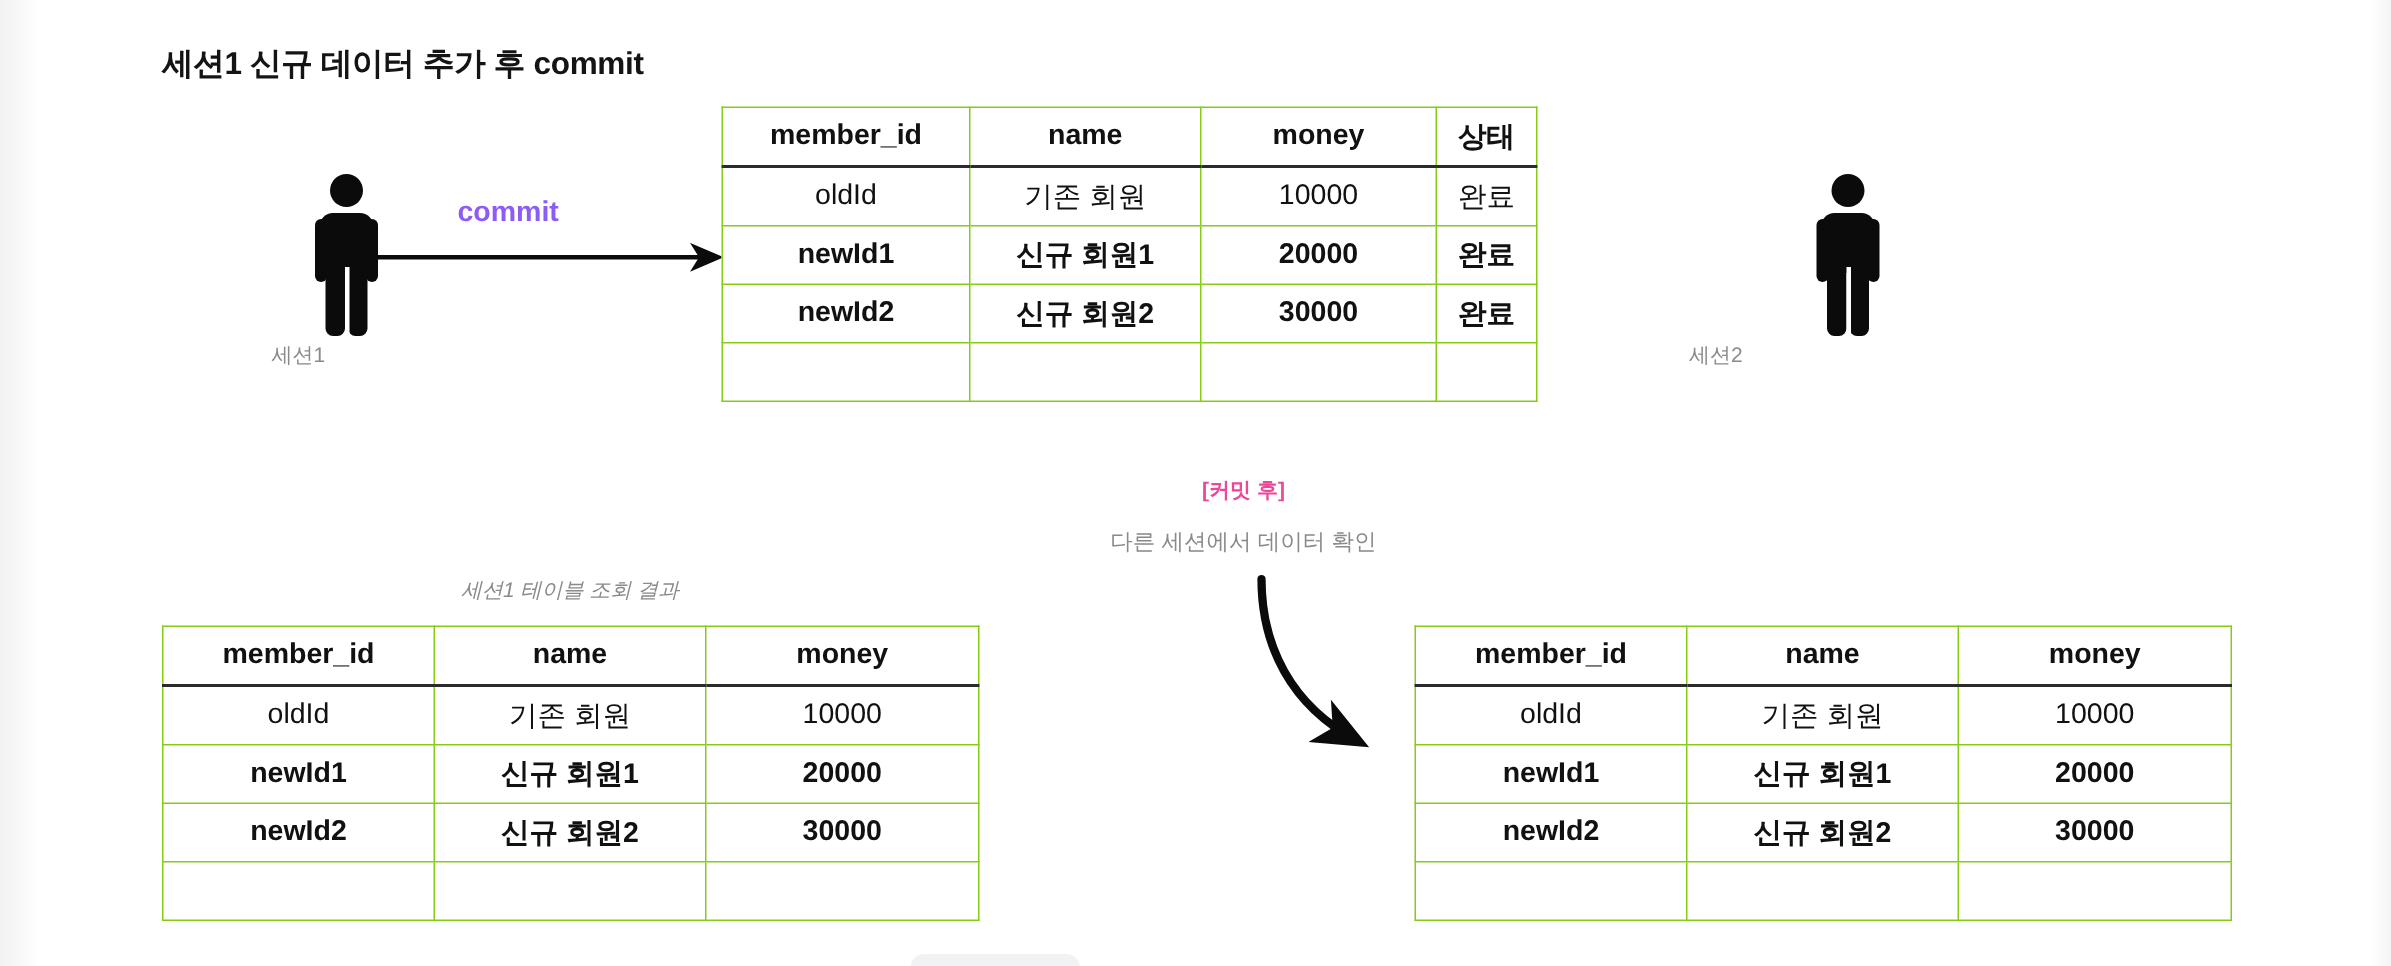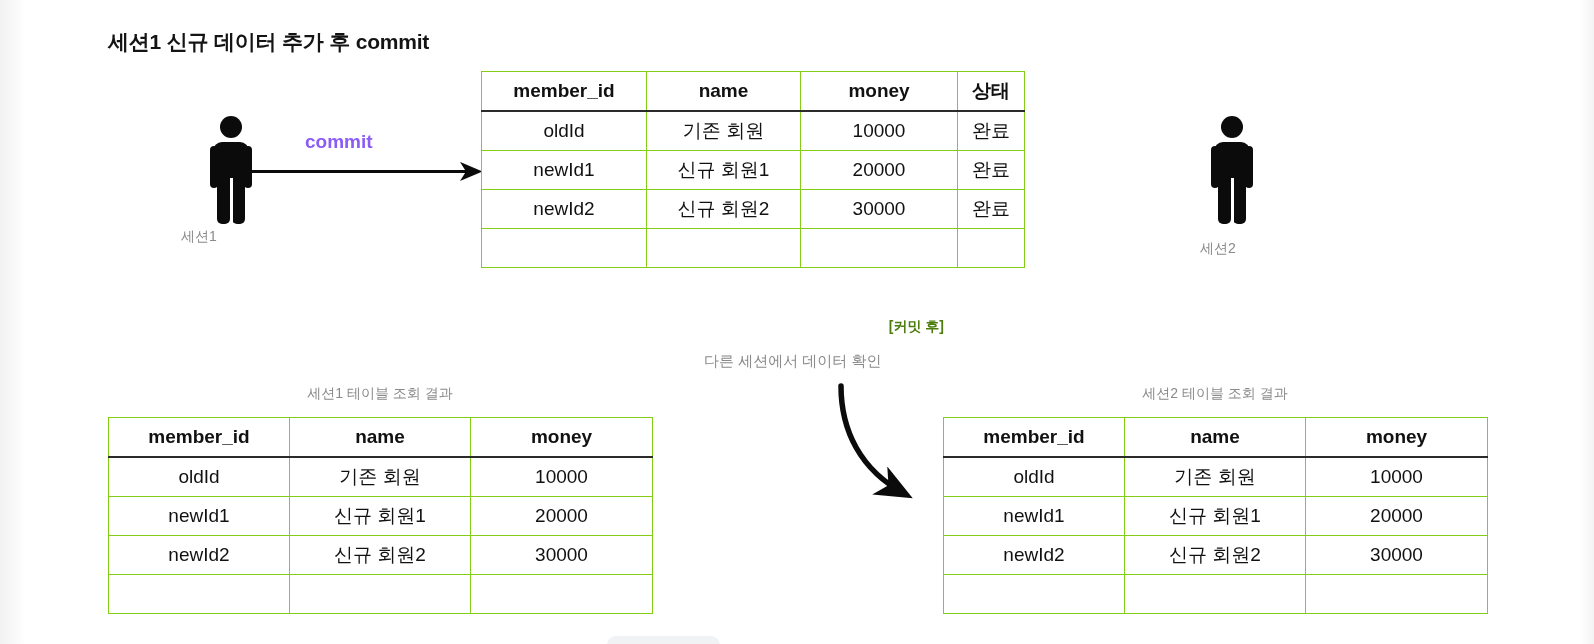"newId1" .grid-table tr.hl td { font-weight: normal -> bold }
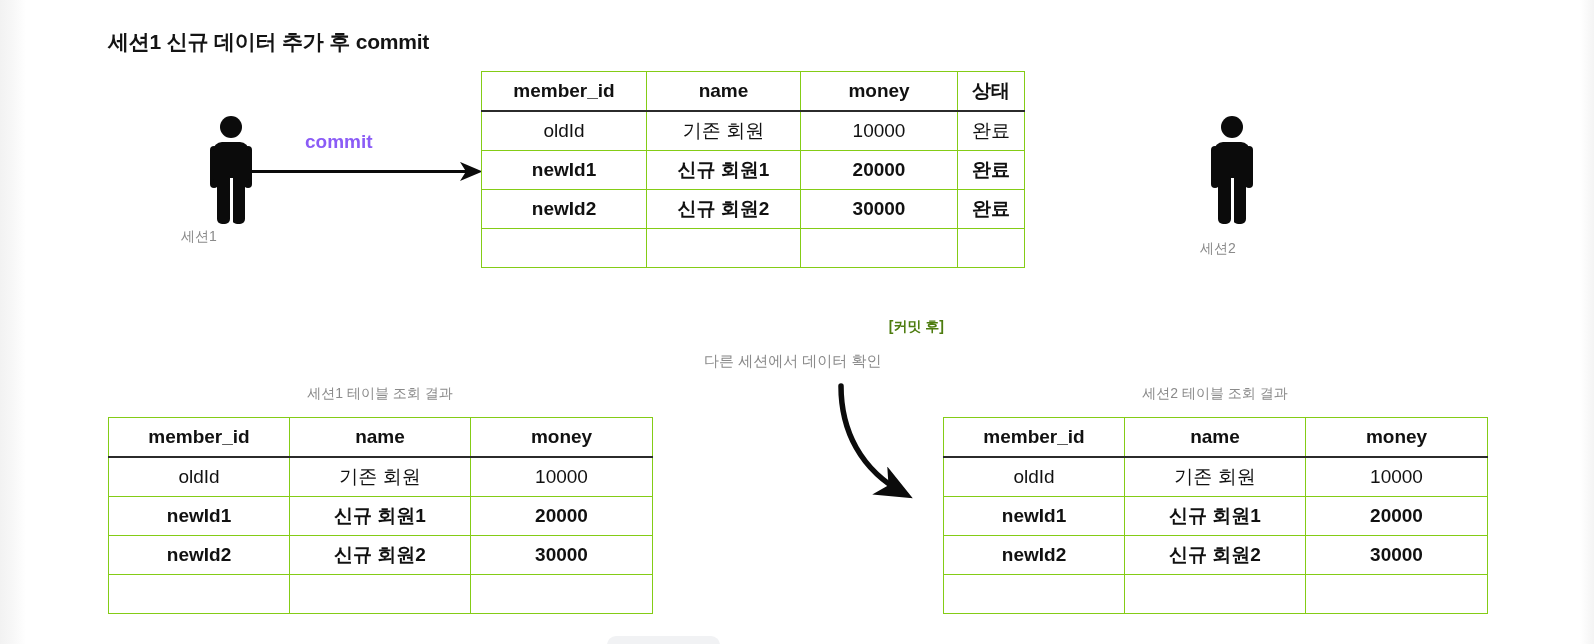"세션2" div.figure-caption { left: 1200px -> 1126px; margin-top: 12px -> none }
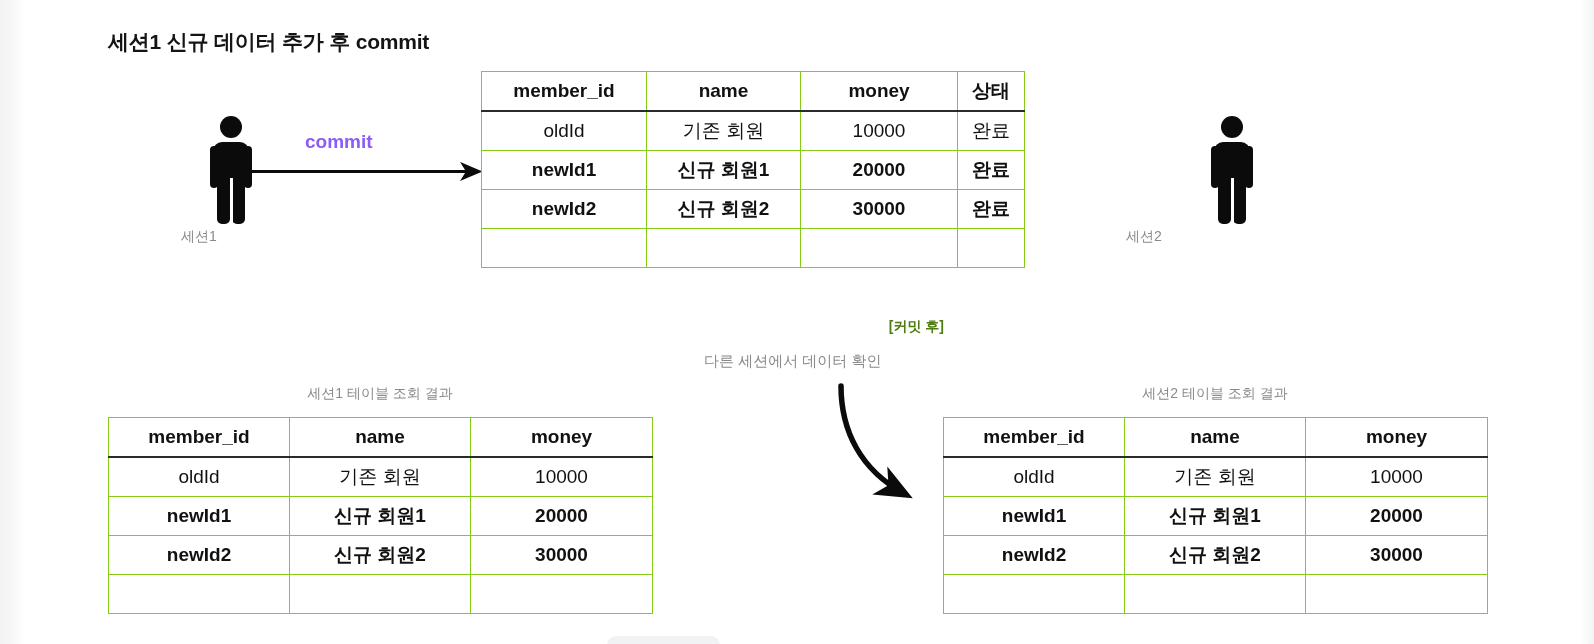"[커밋 후]" .note-bold { color: #4d7c0f -> #ec4899; text-align: right -> center }
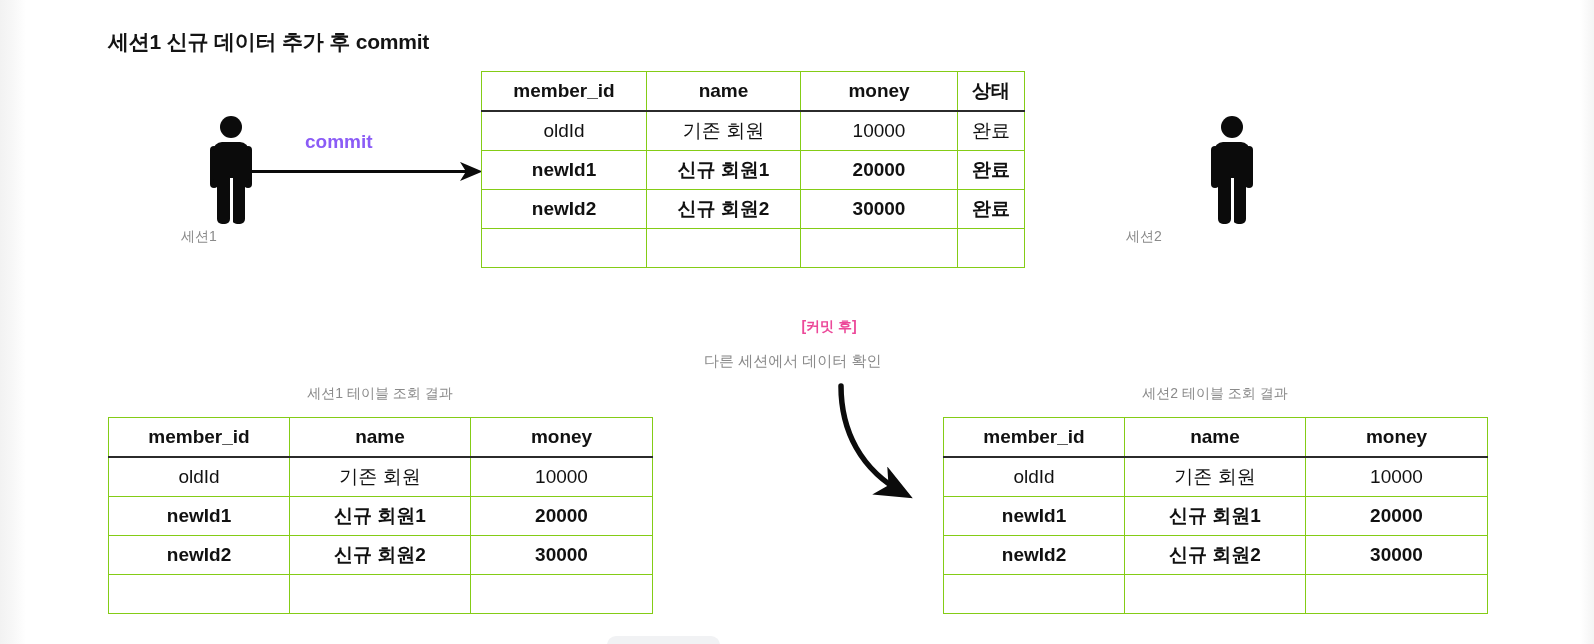"다른 세션에서 데이터 확인" .note-sub { text-align: none -> center }
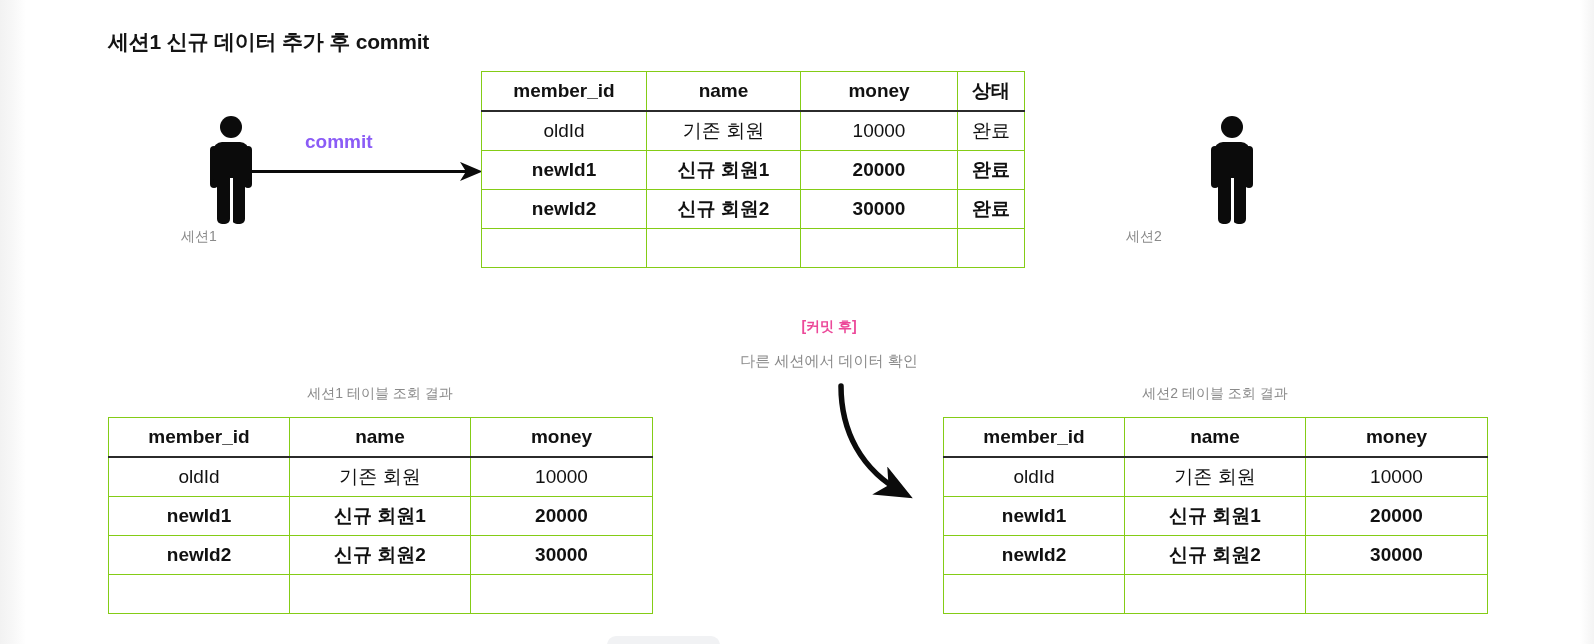"세션1 테이블 조회 결과" .table-caption { font-style: none -> italic }
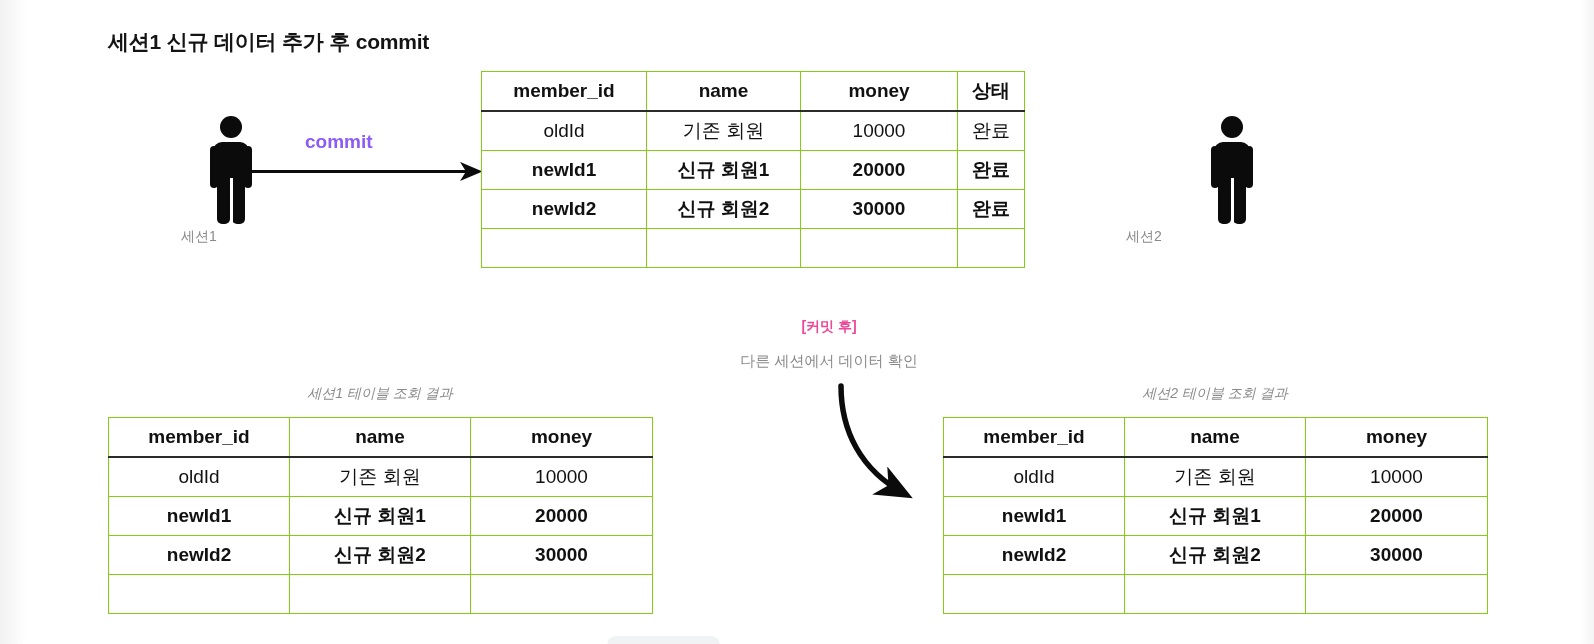"세션2 테이블 조회 결과" div.table-caption { html: <div>세션2 테이블 조회 결과</div> -> none }
